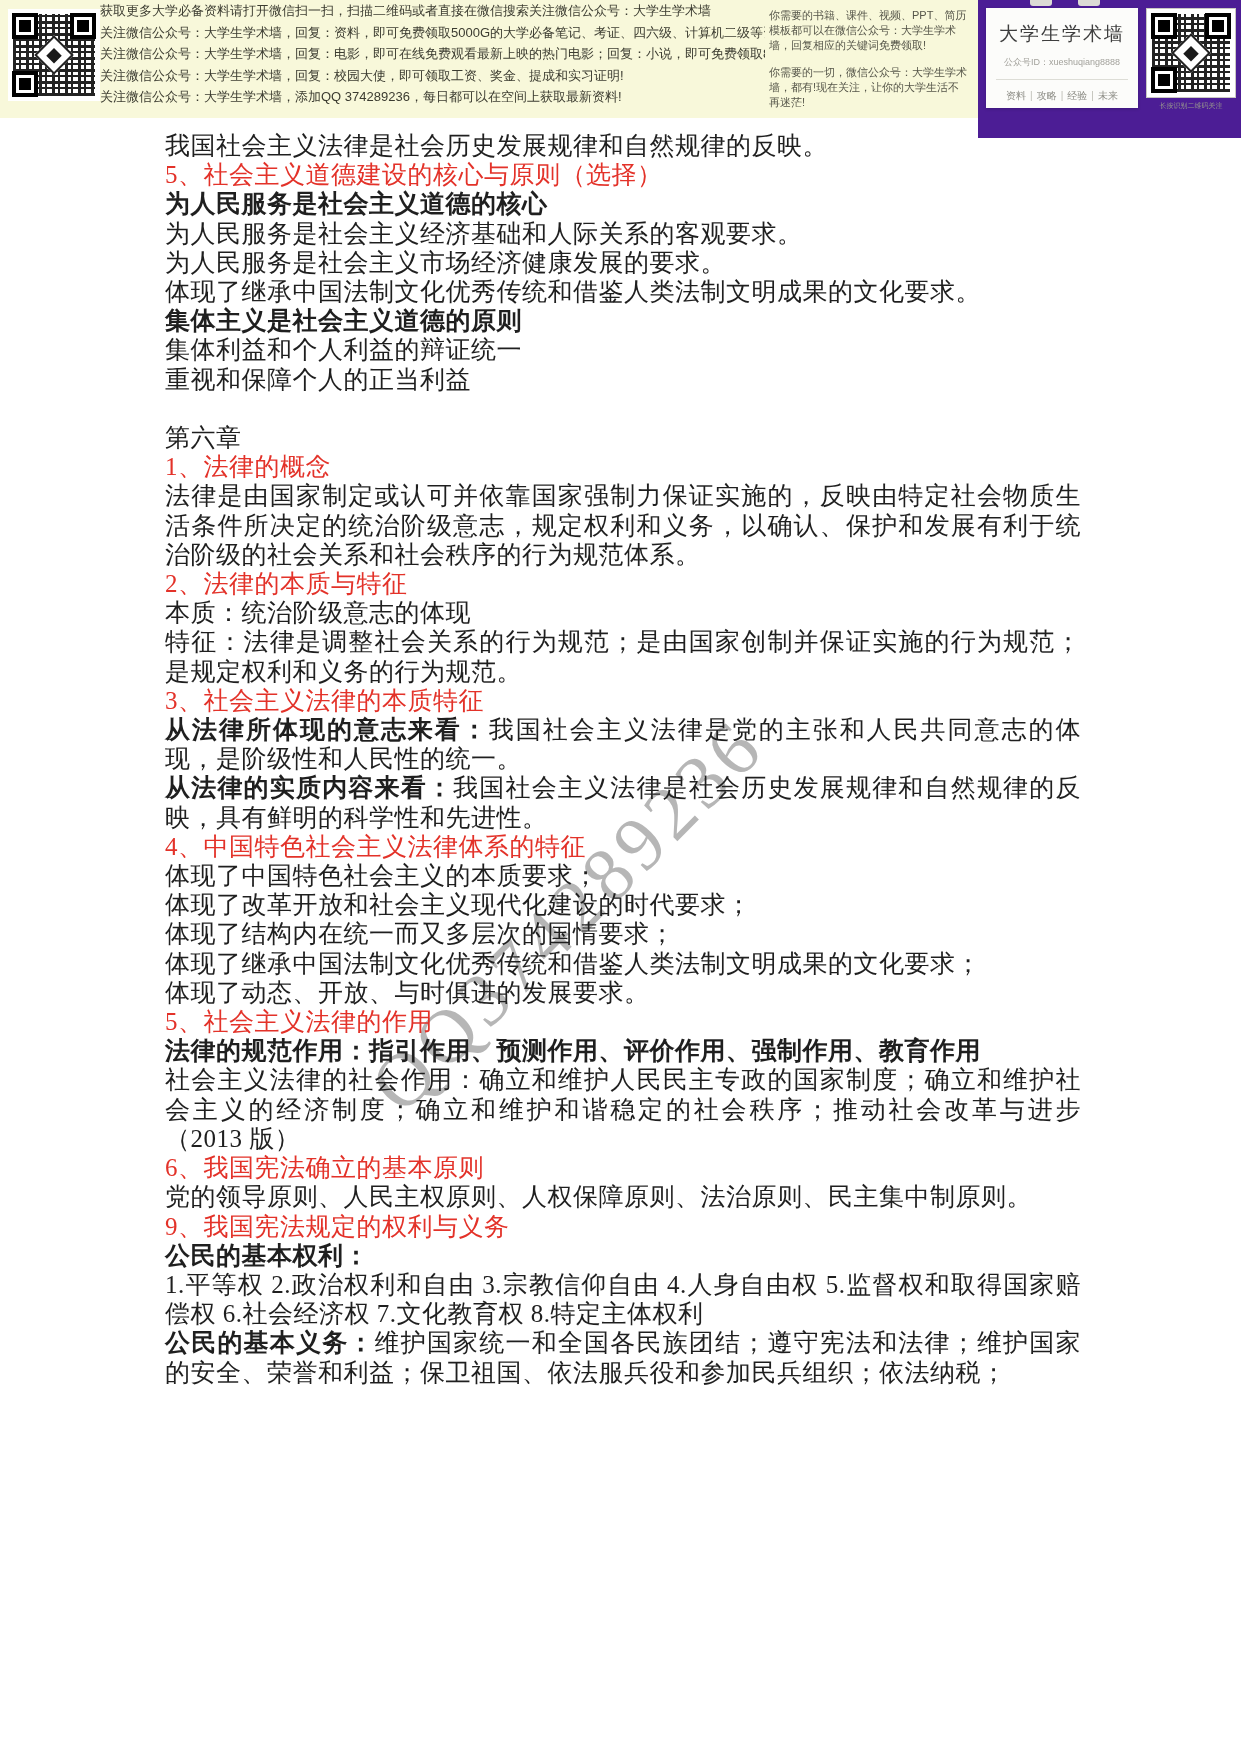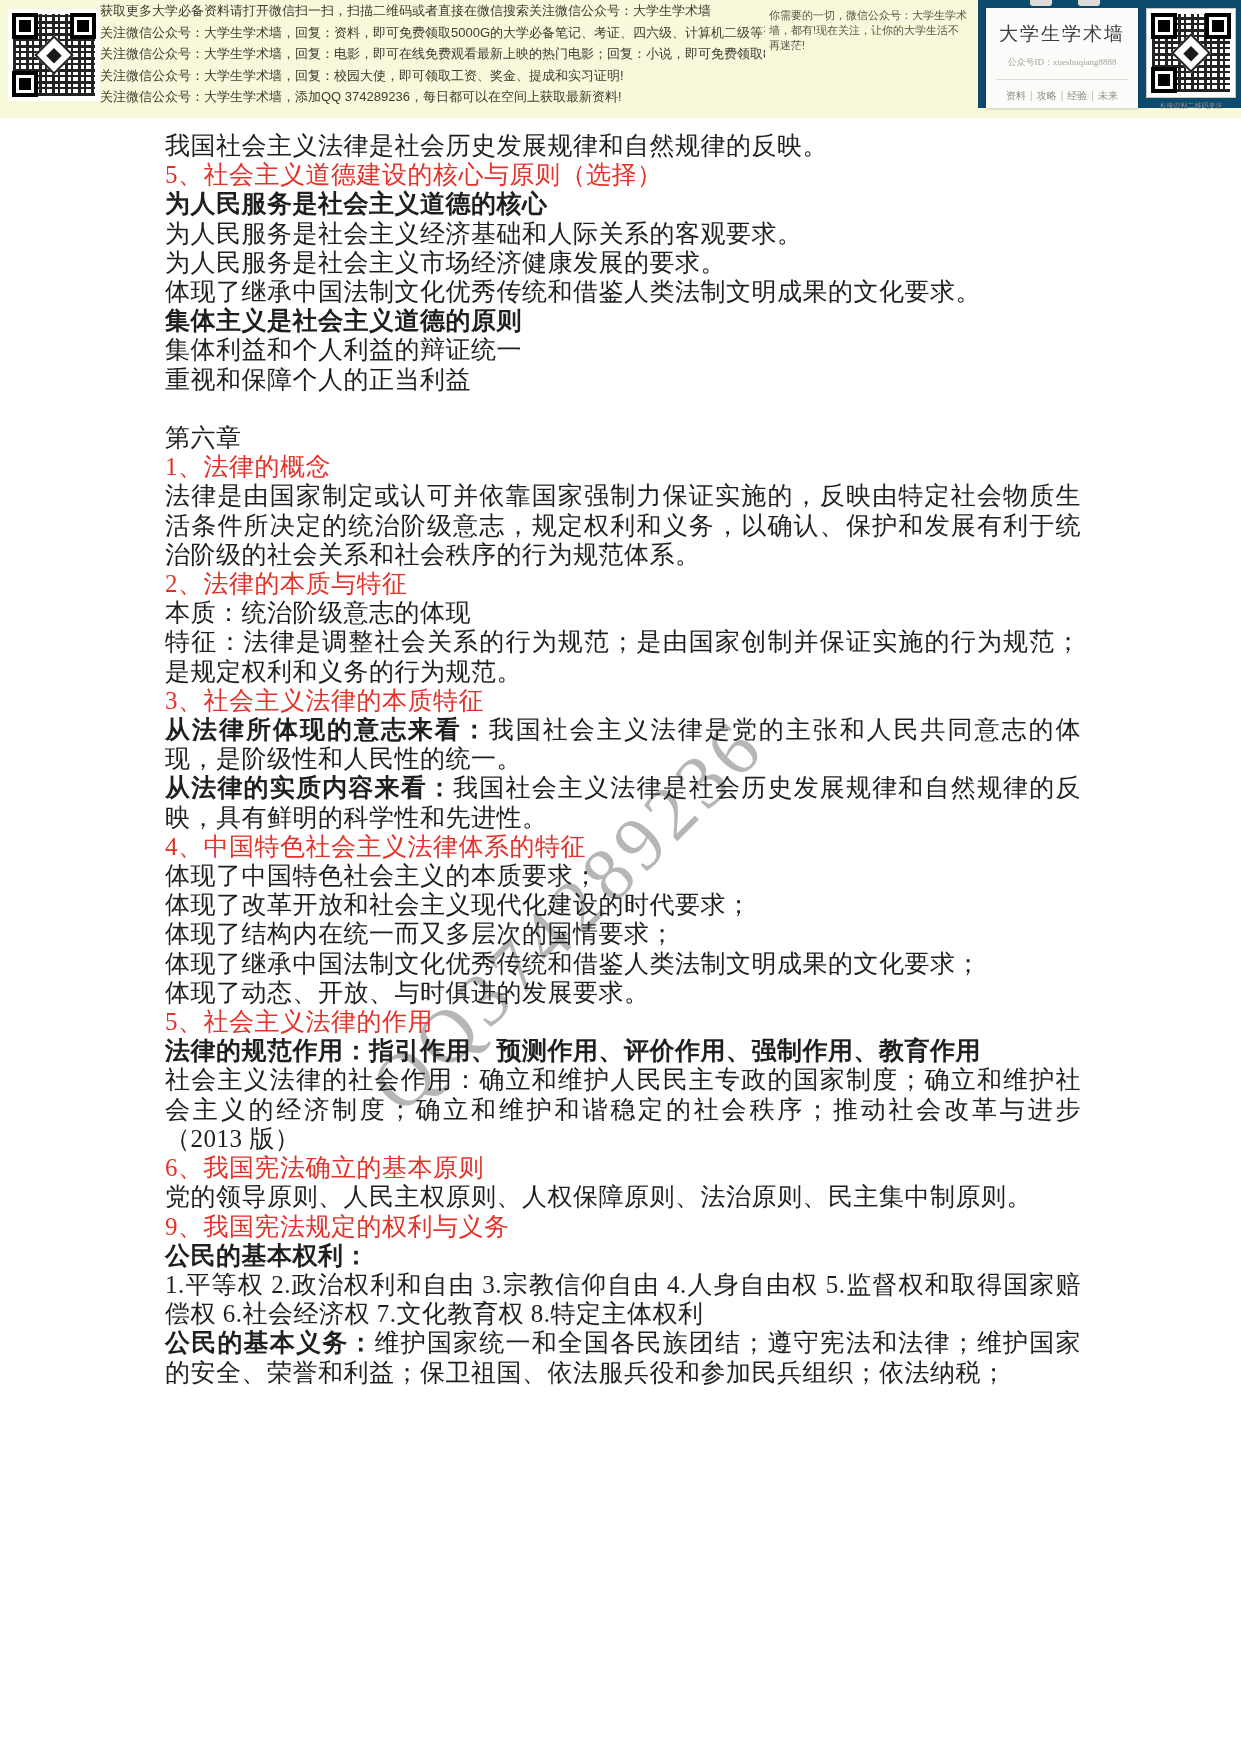"你需要的书籍、课件、视频、PPT、简历模板都可以在微信公众号：大学生学术墙，回复" div { html: none -> <div>你需要的书籍、课件、视频、PPT、简历模板都可以在微信公众号：大学生学术墙，回复相应的关键词免费领取!</div> }
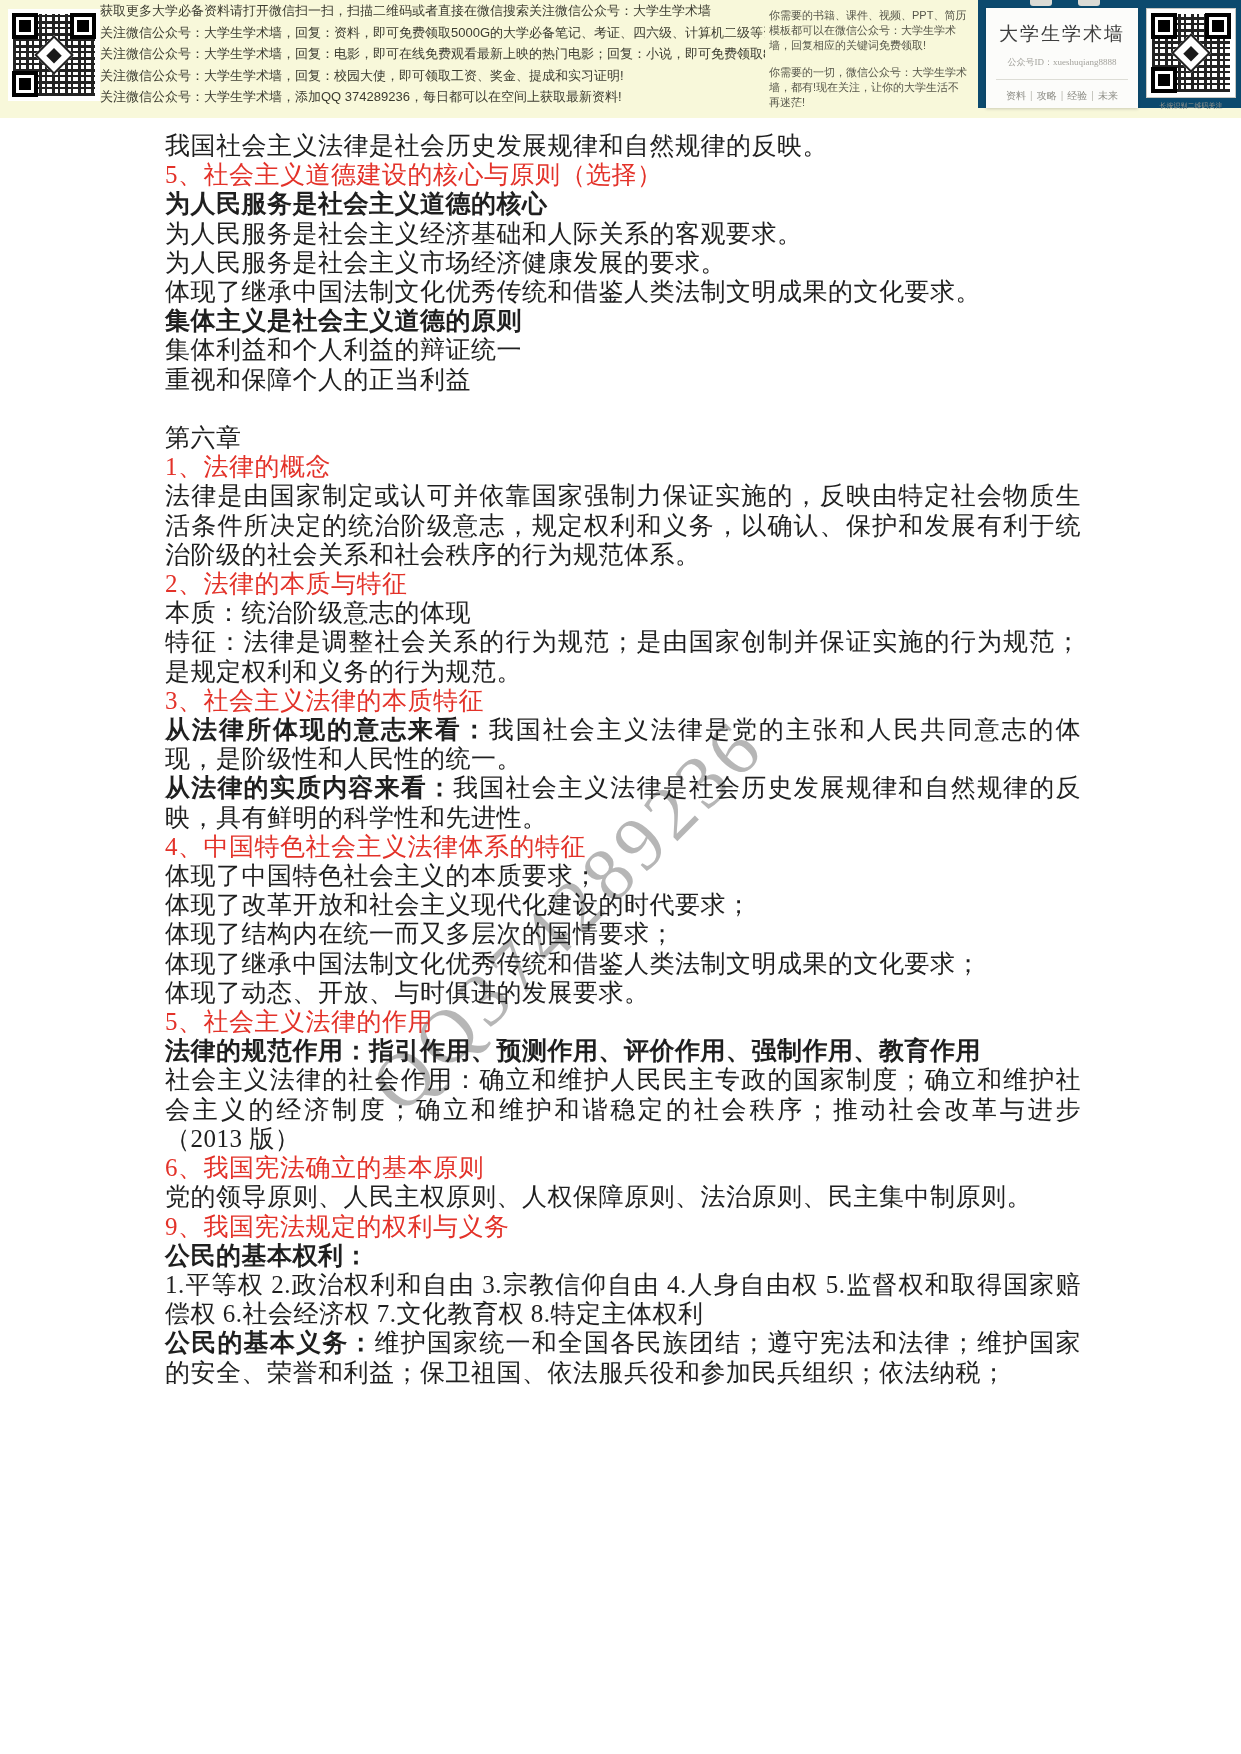"大学生学术墙" .panel { background: #0c4a6e -> #4c1d95; height: 108px -> 138px }
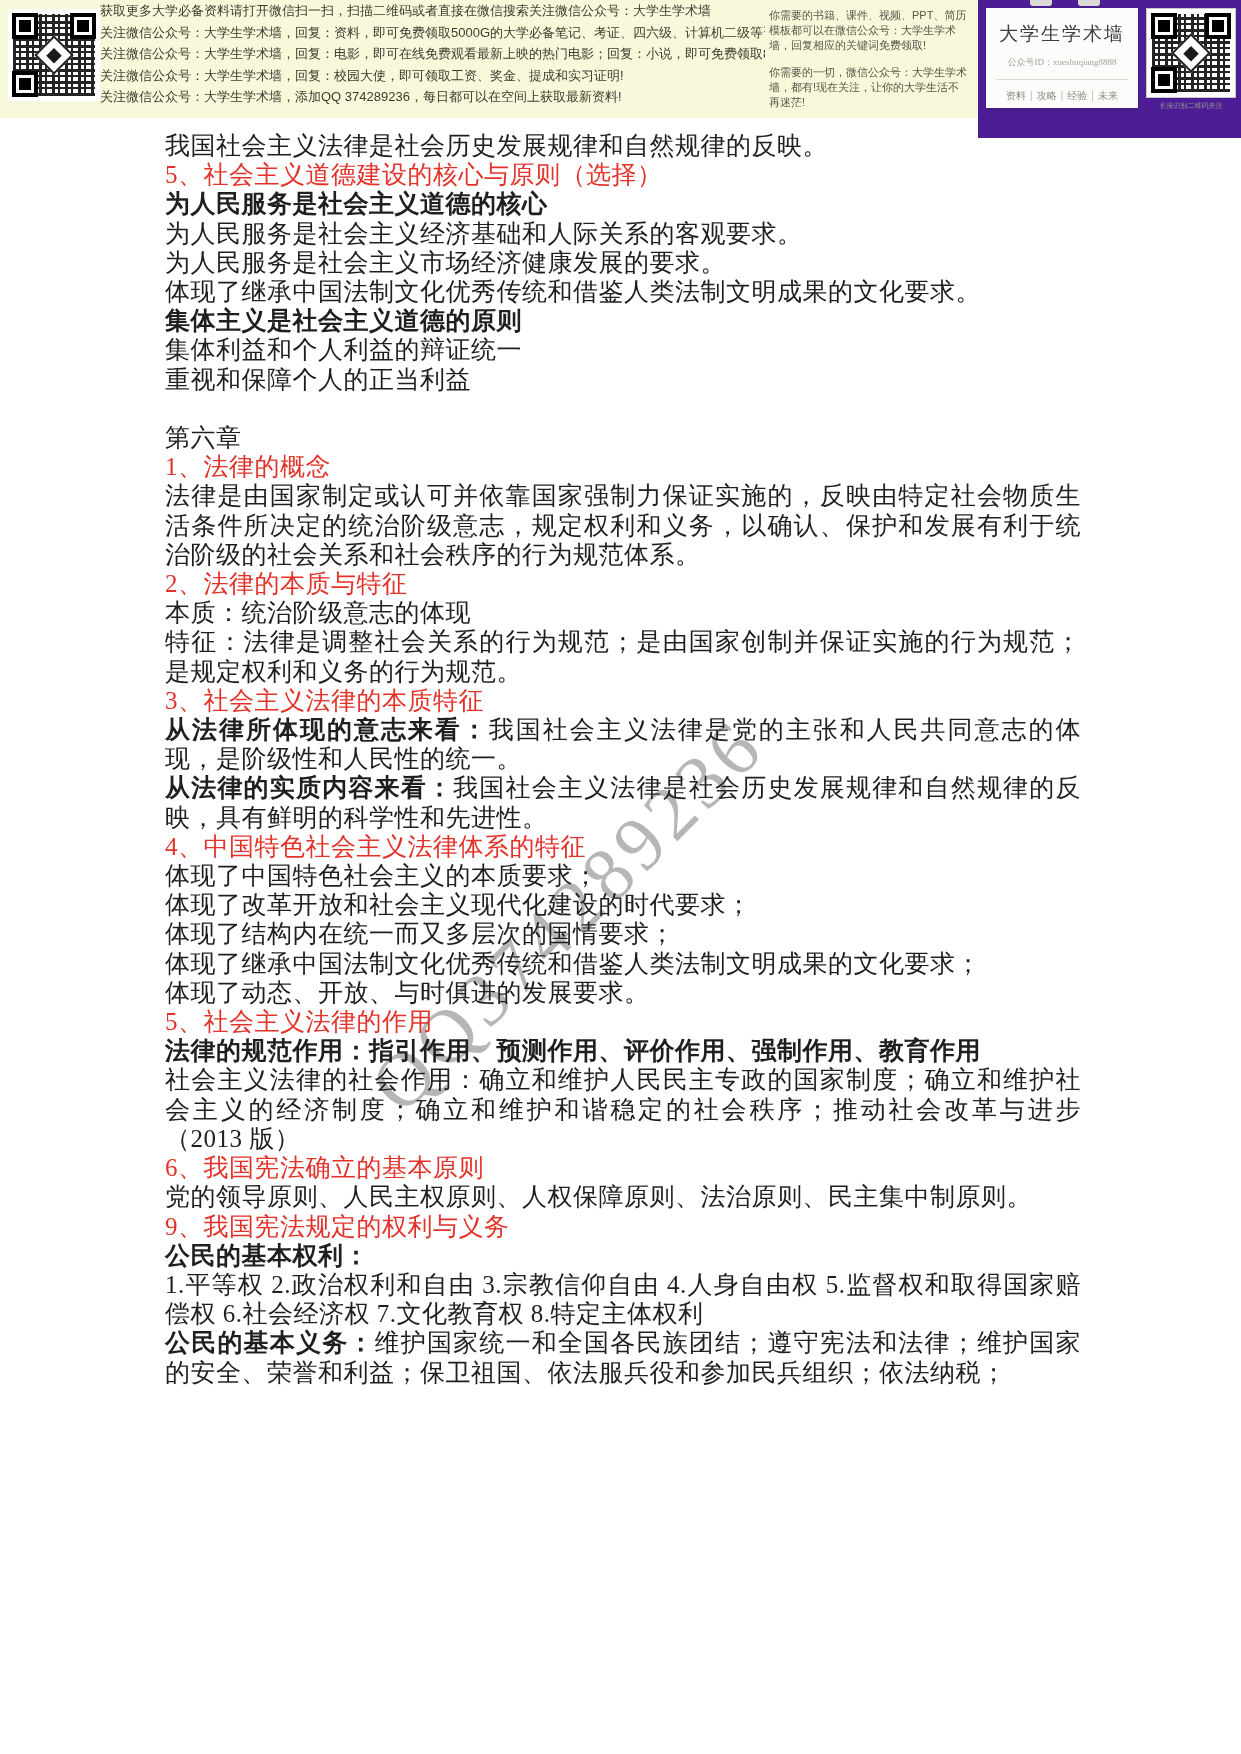"公众号ID：xueshuqiang8888" .card-id { font-family: Liberation Serif, serif -> none }
